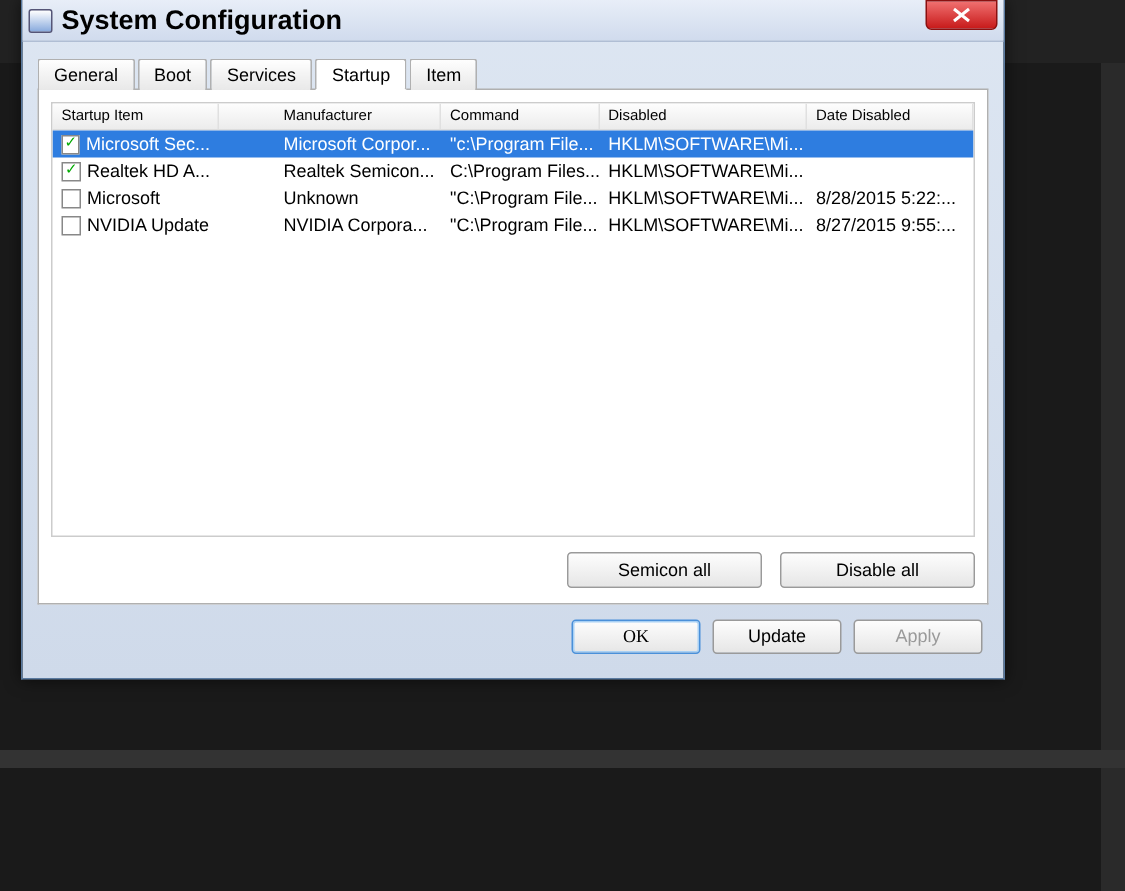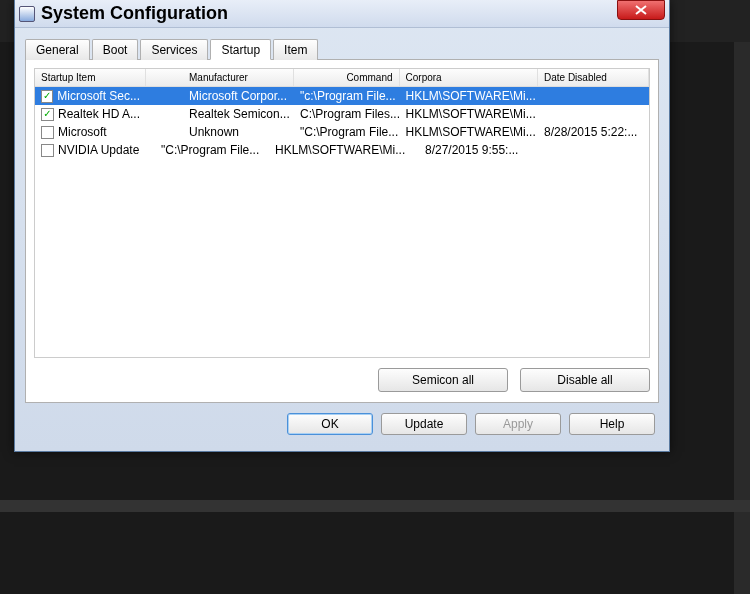"Command" .col-cmd { text-align: right -> none }
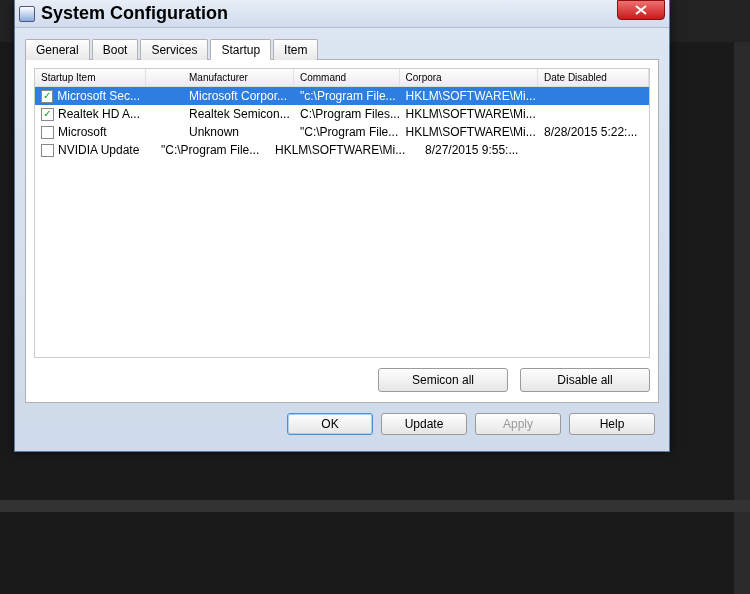"Corpora" div.col { text: Corpora -> Disabled }
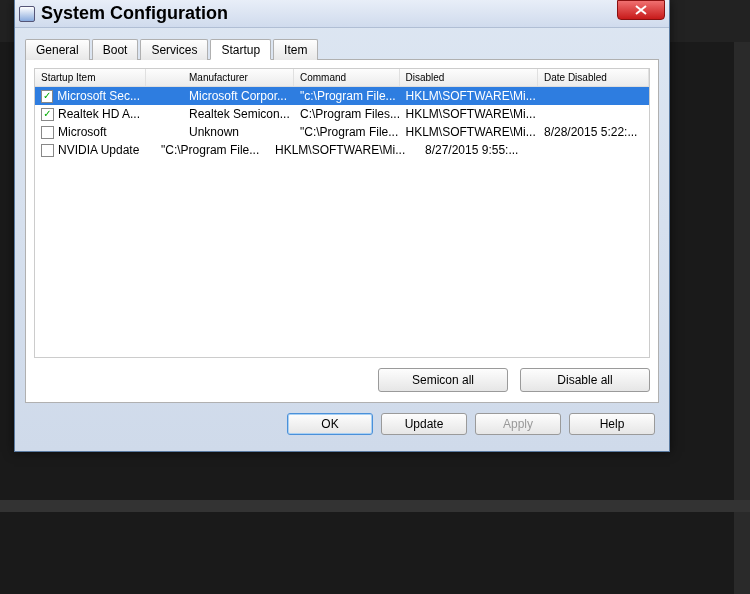"NVIDIA Corpora..." div.col { html: none -> <div>NVIDIA Corpora...</div> }
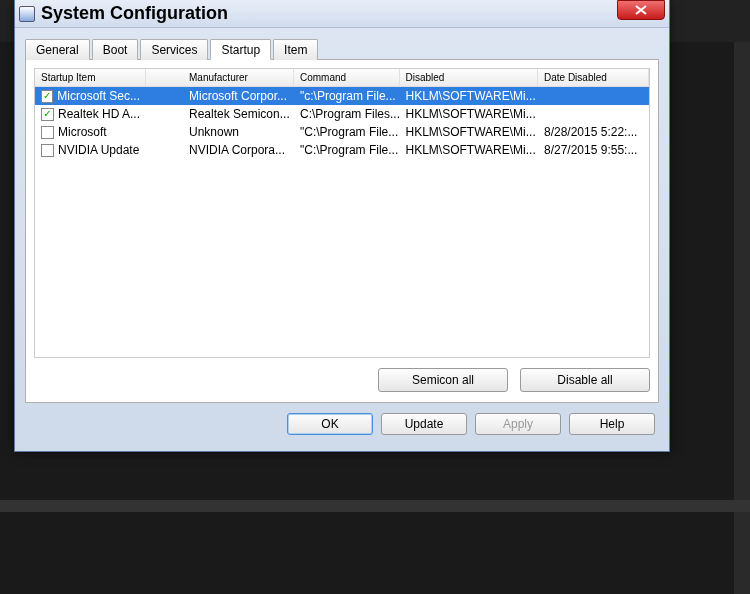"OK" .dlg-btn.default { font-family: none -> Liberation Serif, serif }
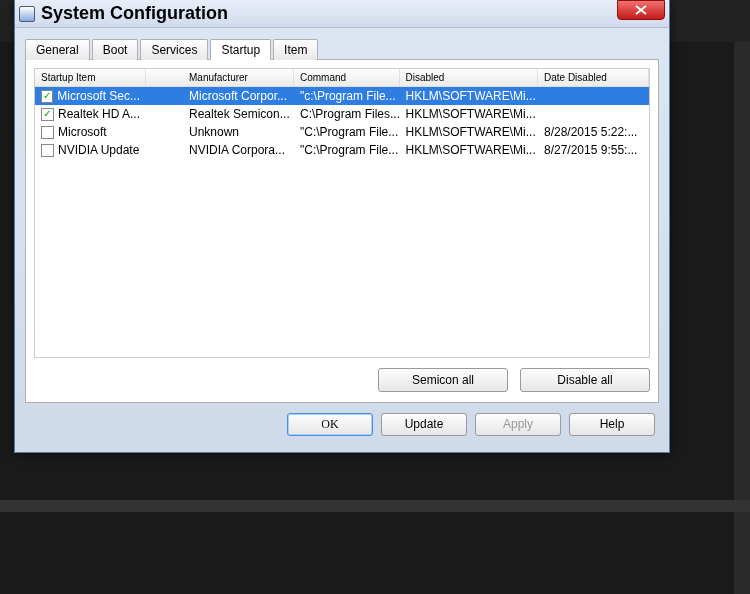"Help" div.dlg-btn { html: <div>Help</div> -> none }
